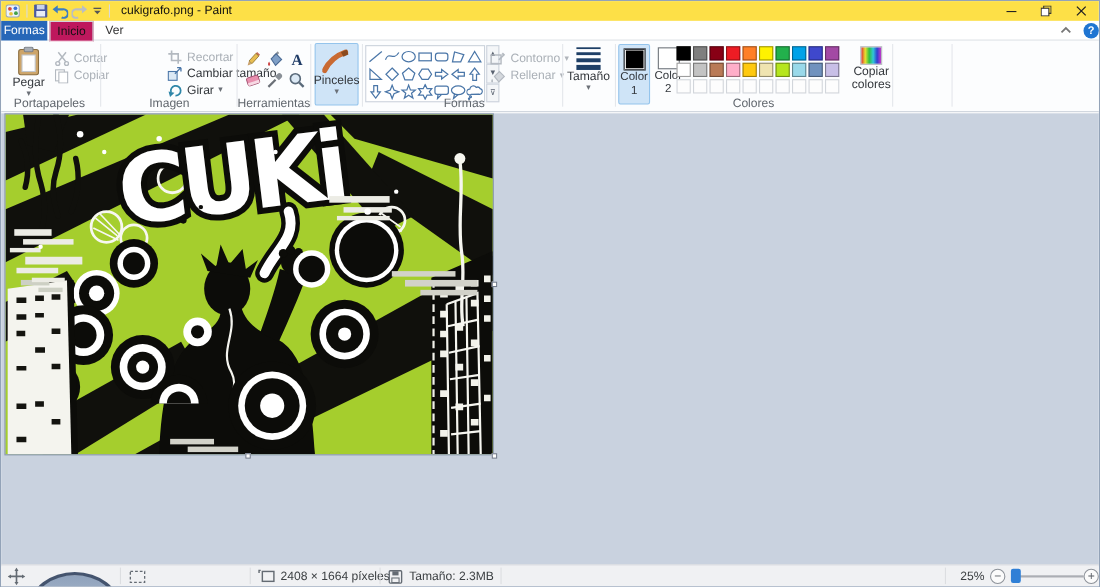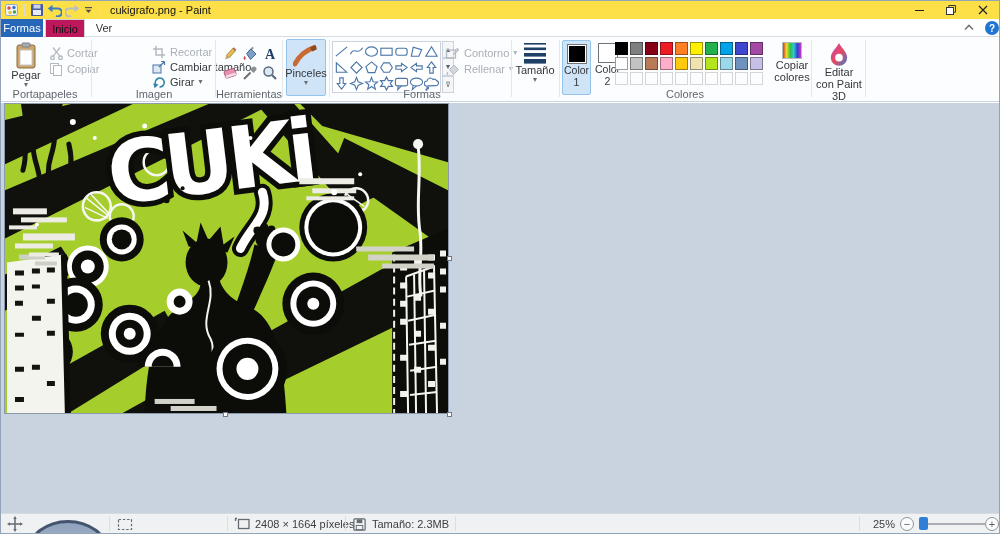"Editar con Paint 3D" div.bigbtn { html: <div> <svg> <defs> <linearGradient> <stop></stop> <stop></stop> <stop></stop> </linearGradient> </defs> <path></path> <circle></circle> </svg> <span>Editar con Paint 3D</span> </div> -> none }
